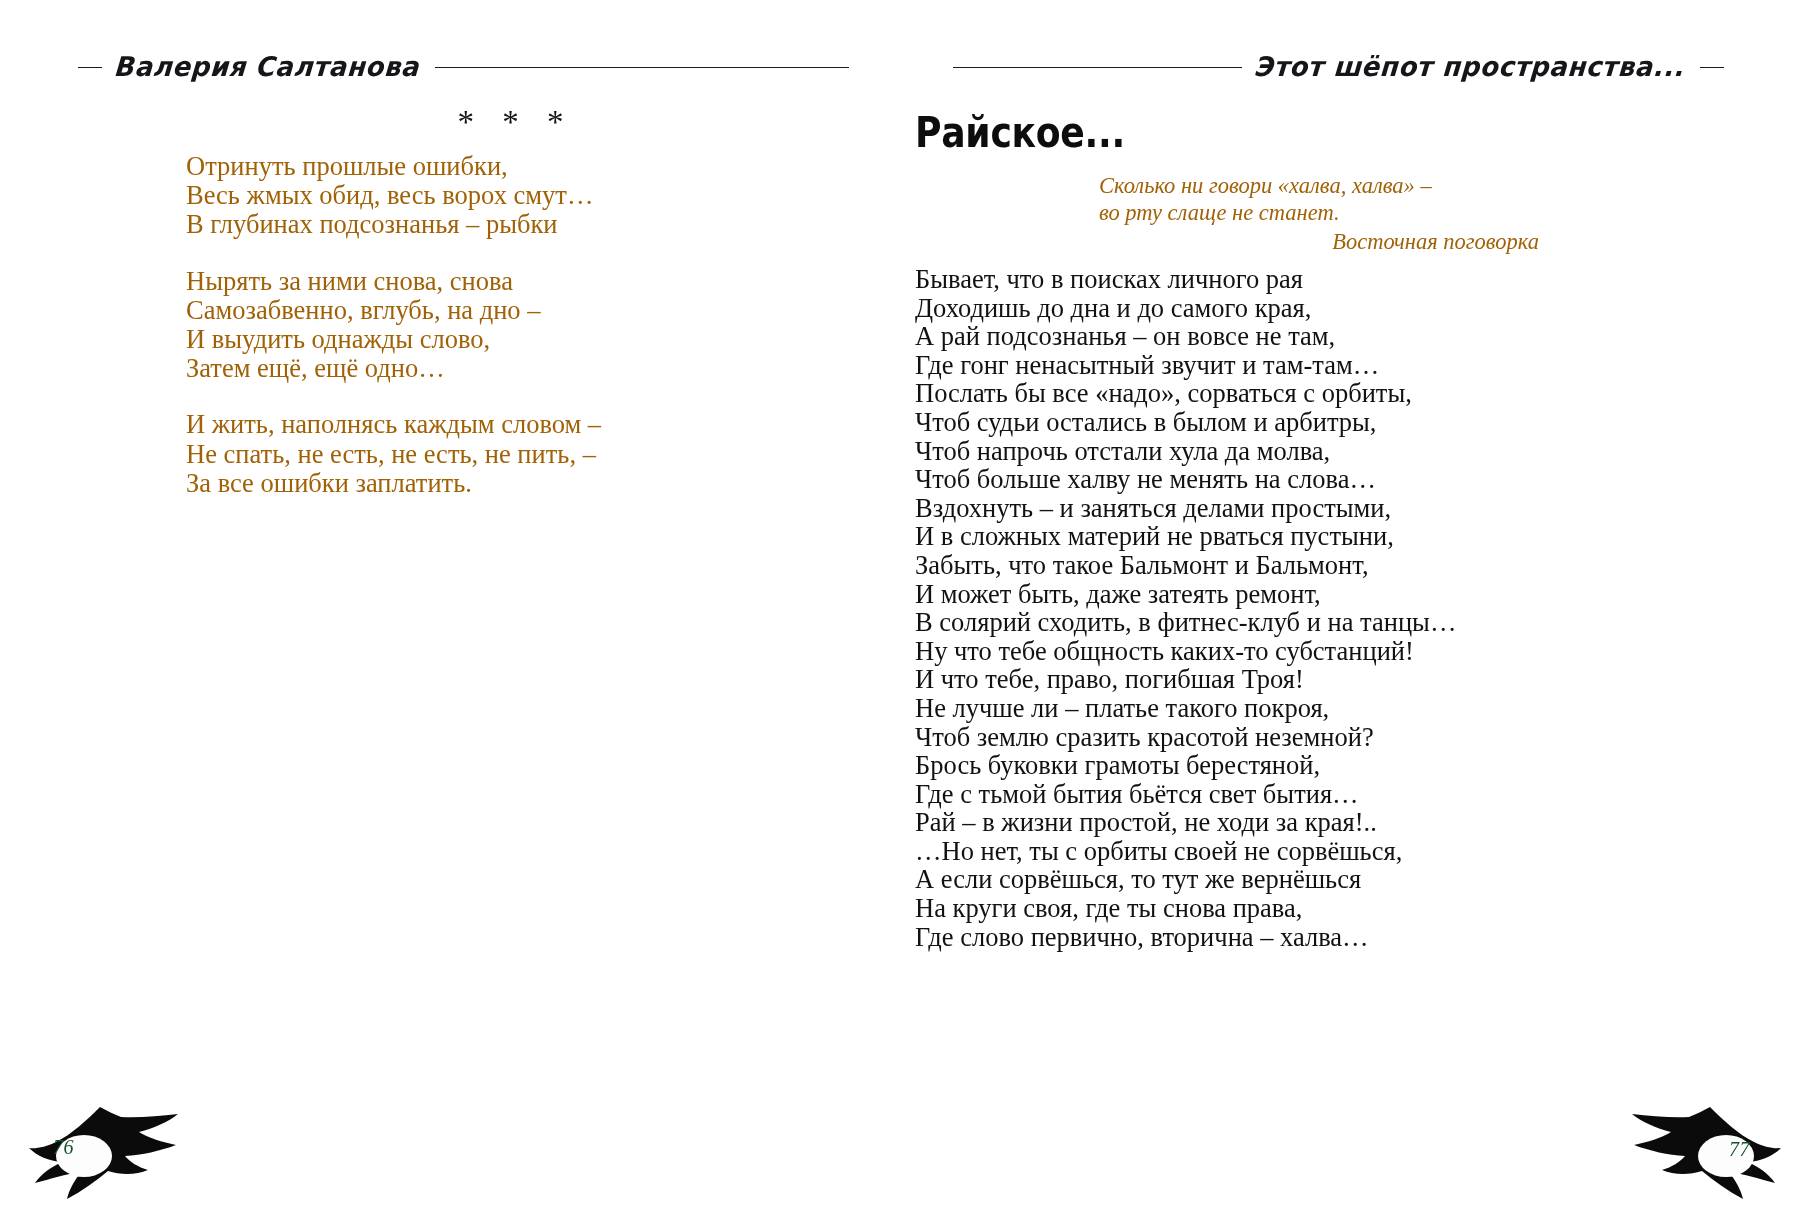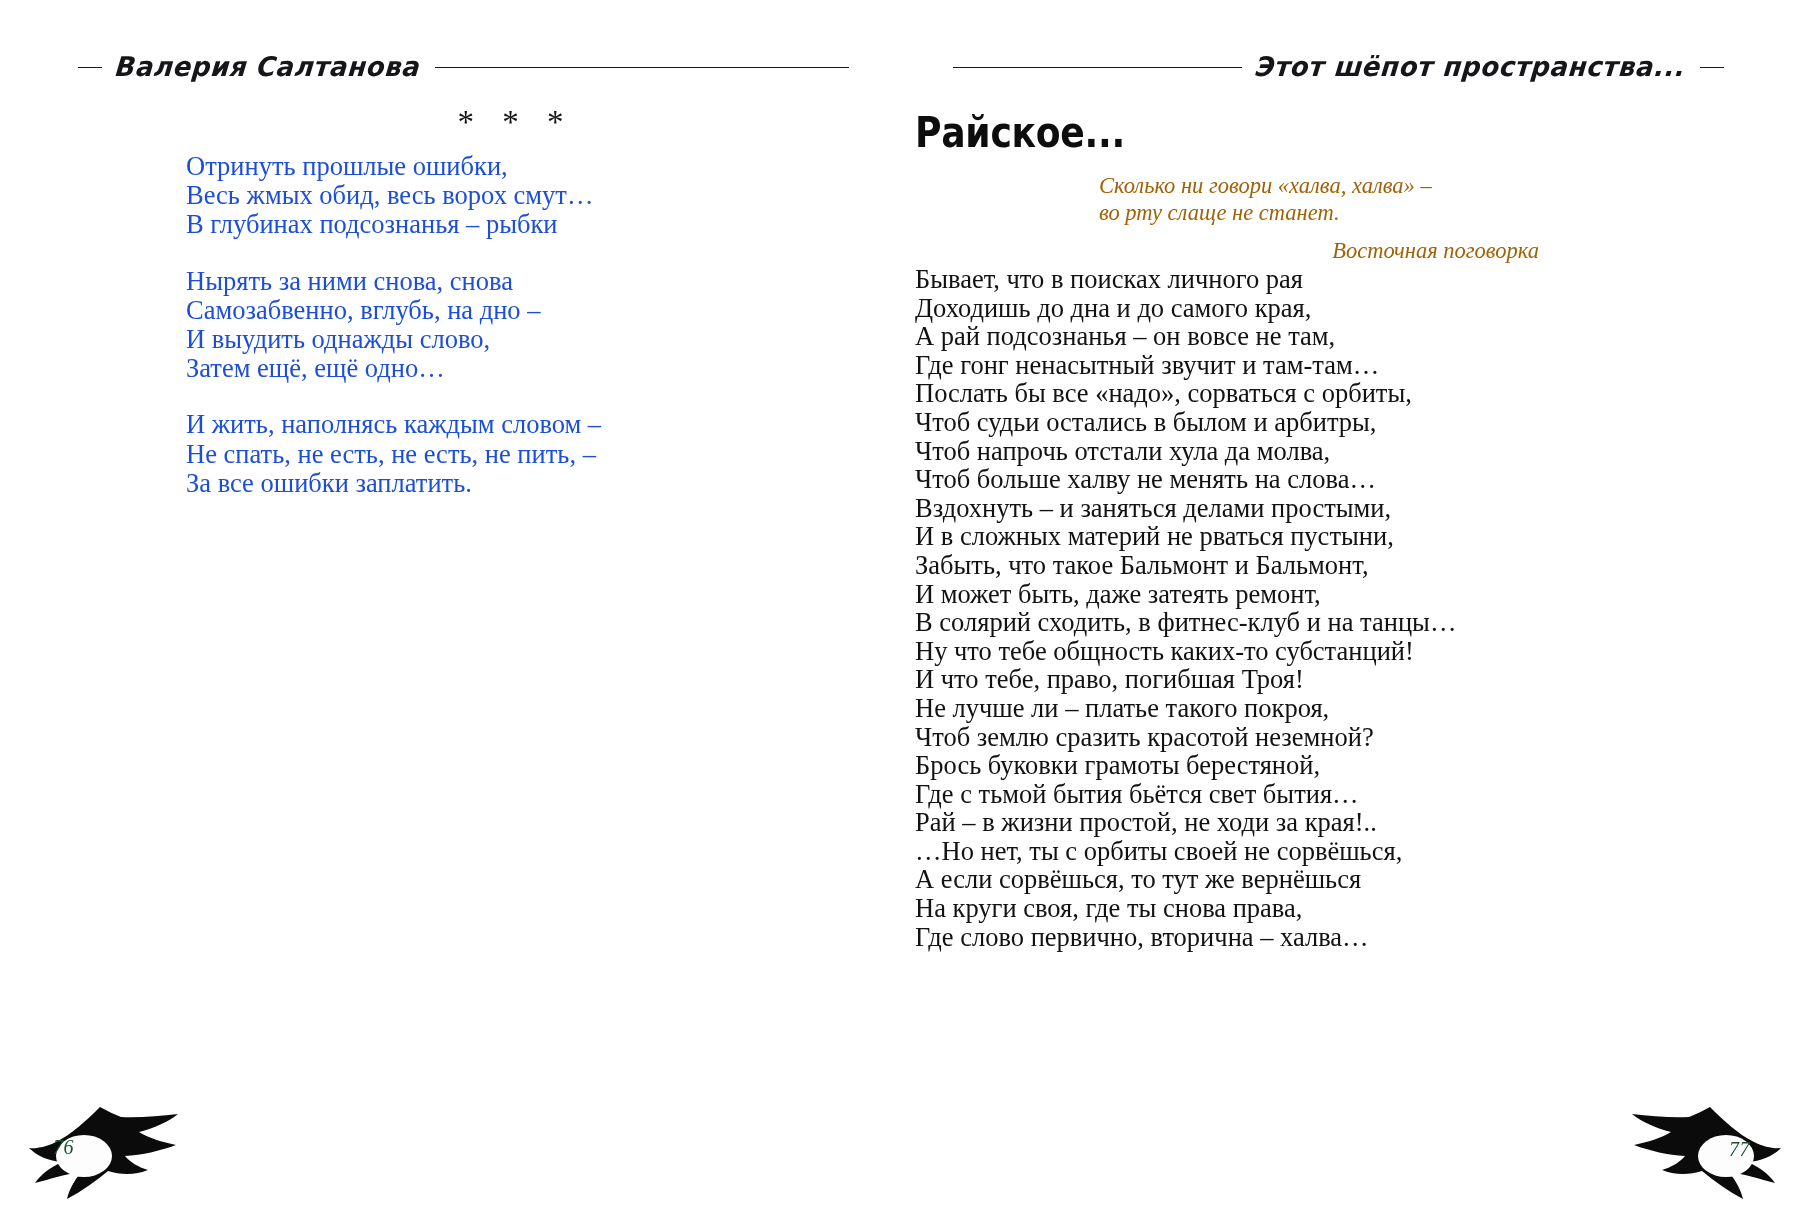"Отринуть прошлые ошибки," .poem-left { color: #1d4ed8 -> #a16207 }
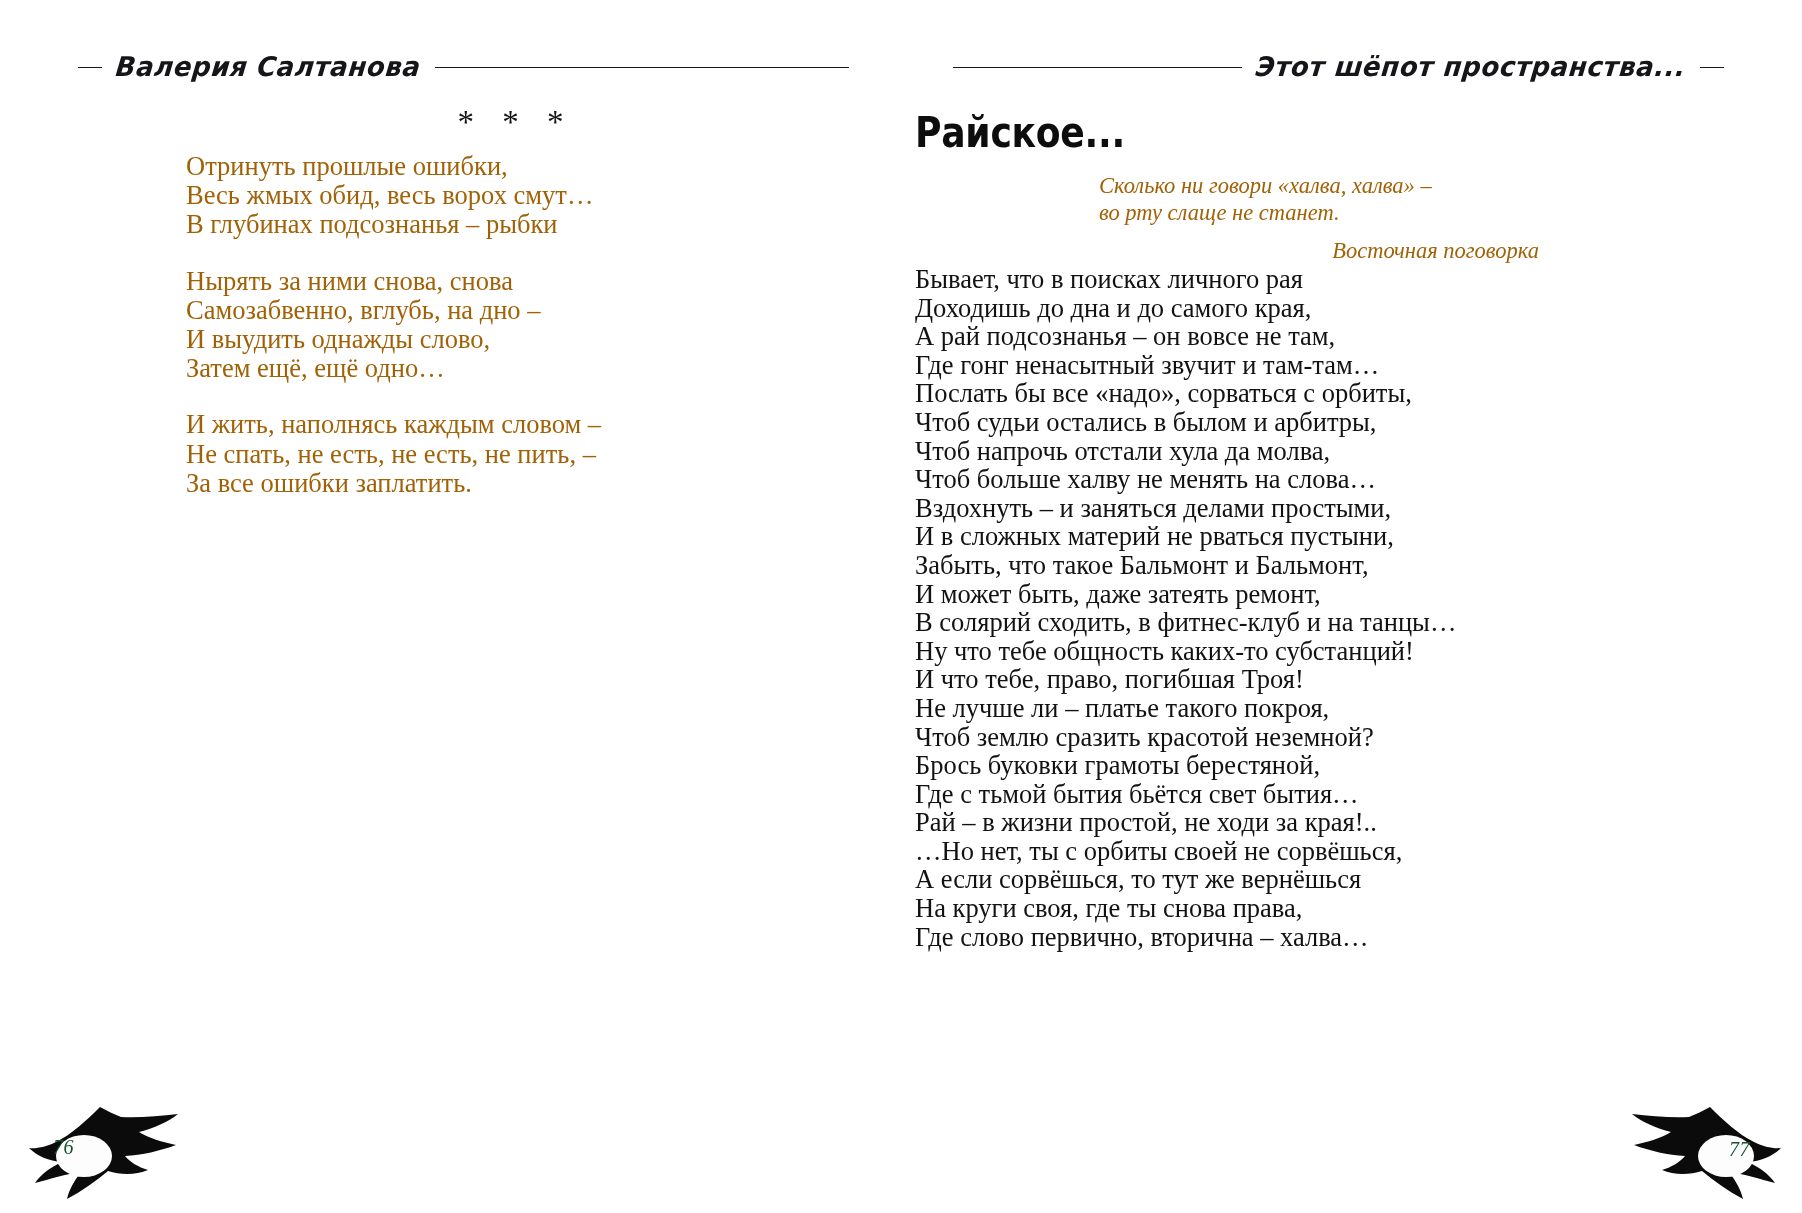"Восточная поговорка" .epigraph .src { margin-top: 11px -> 2px }
